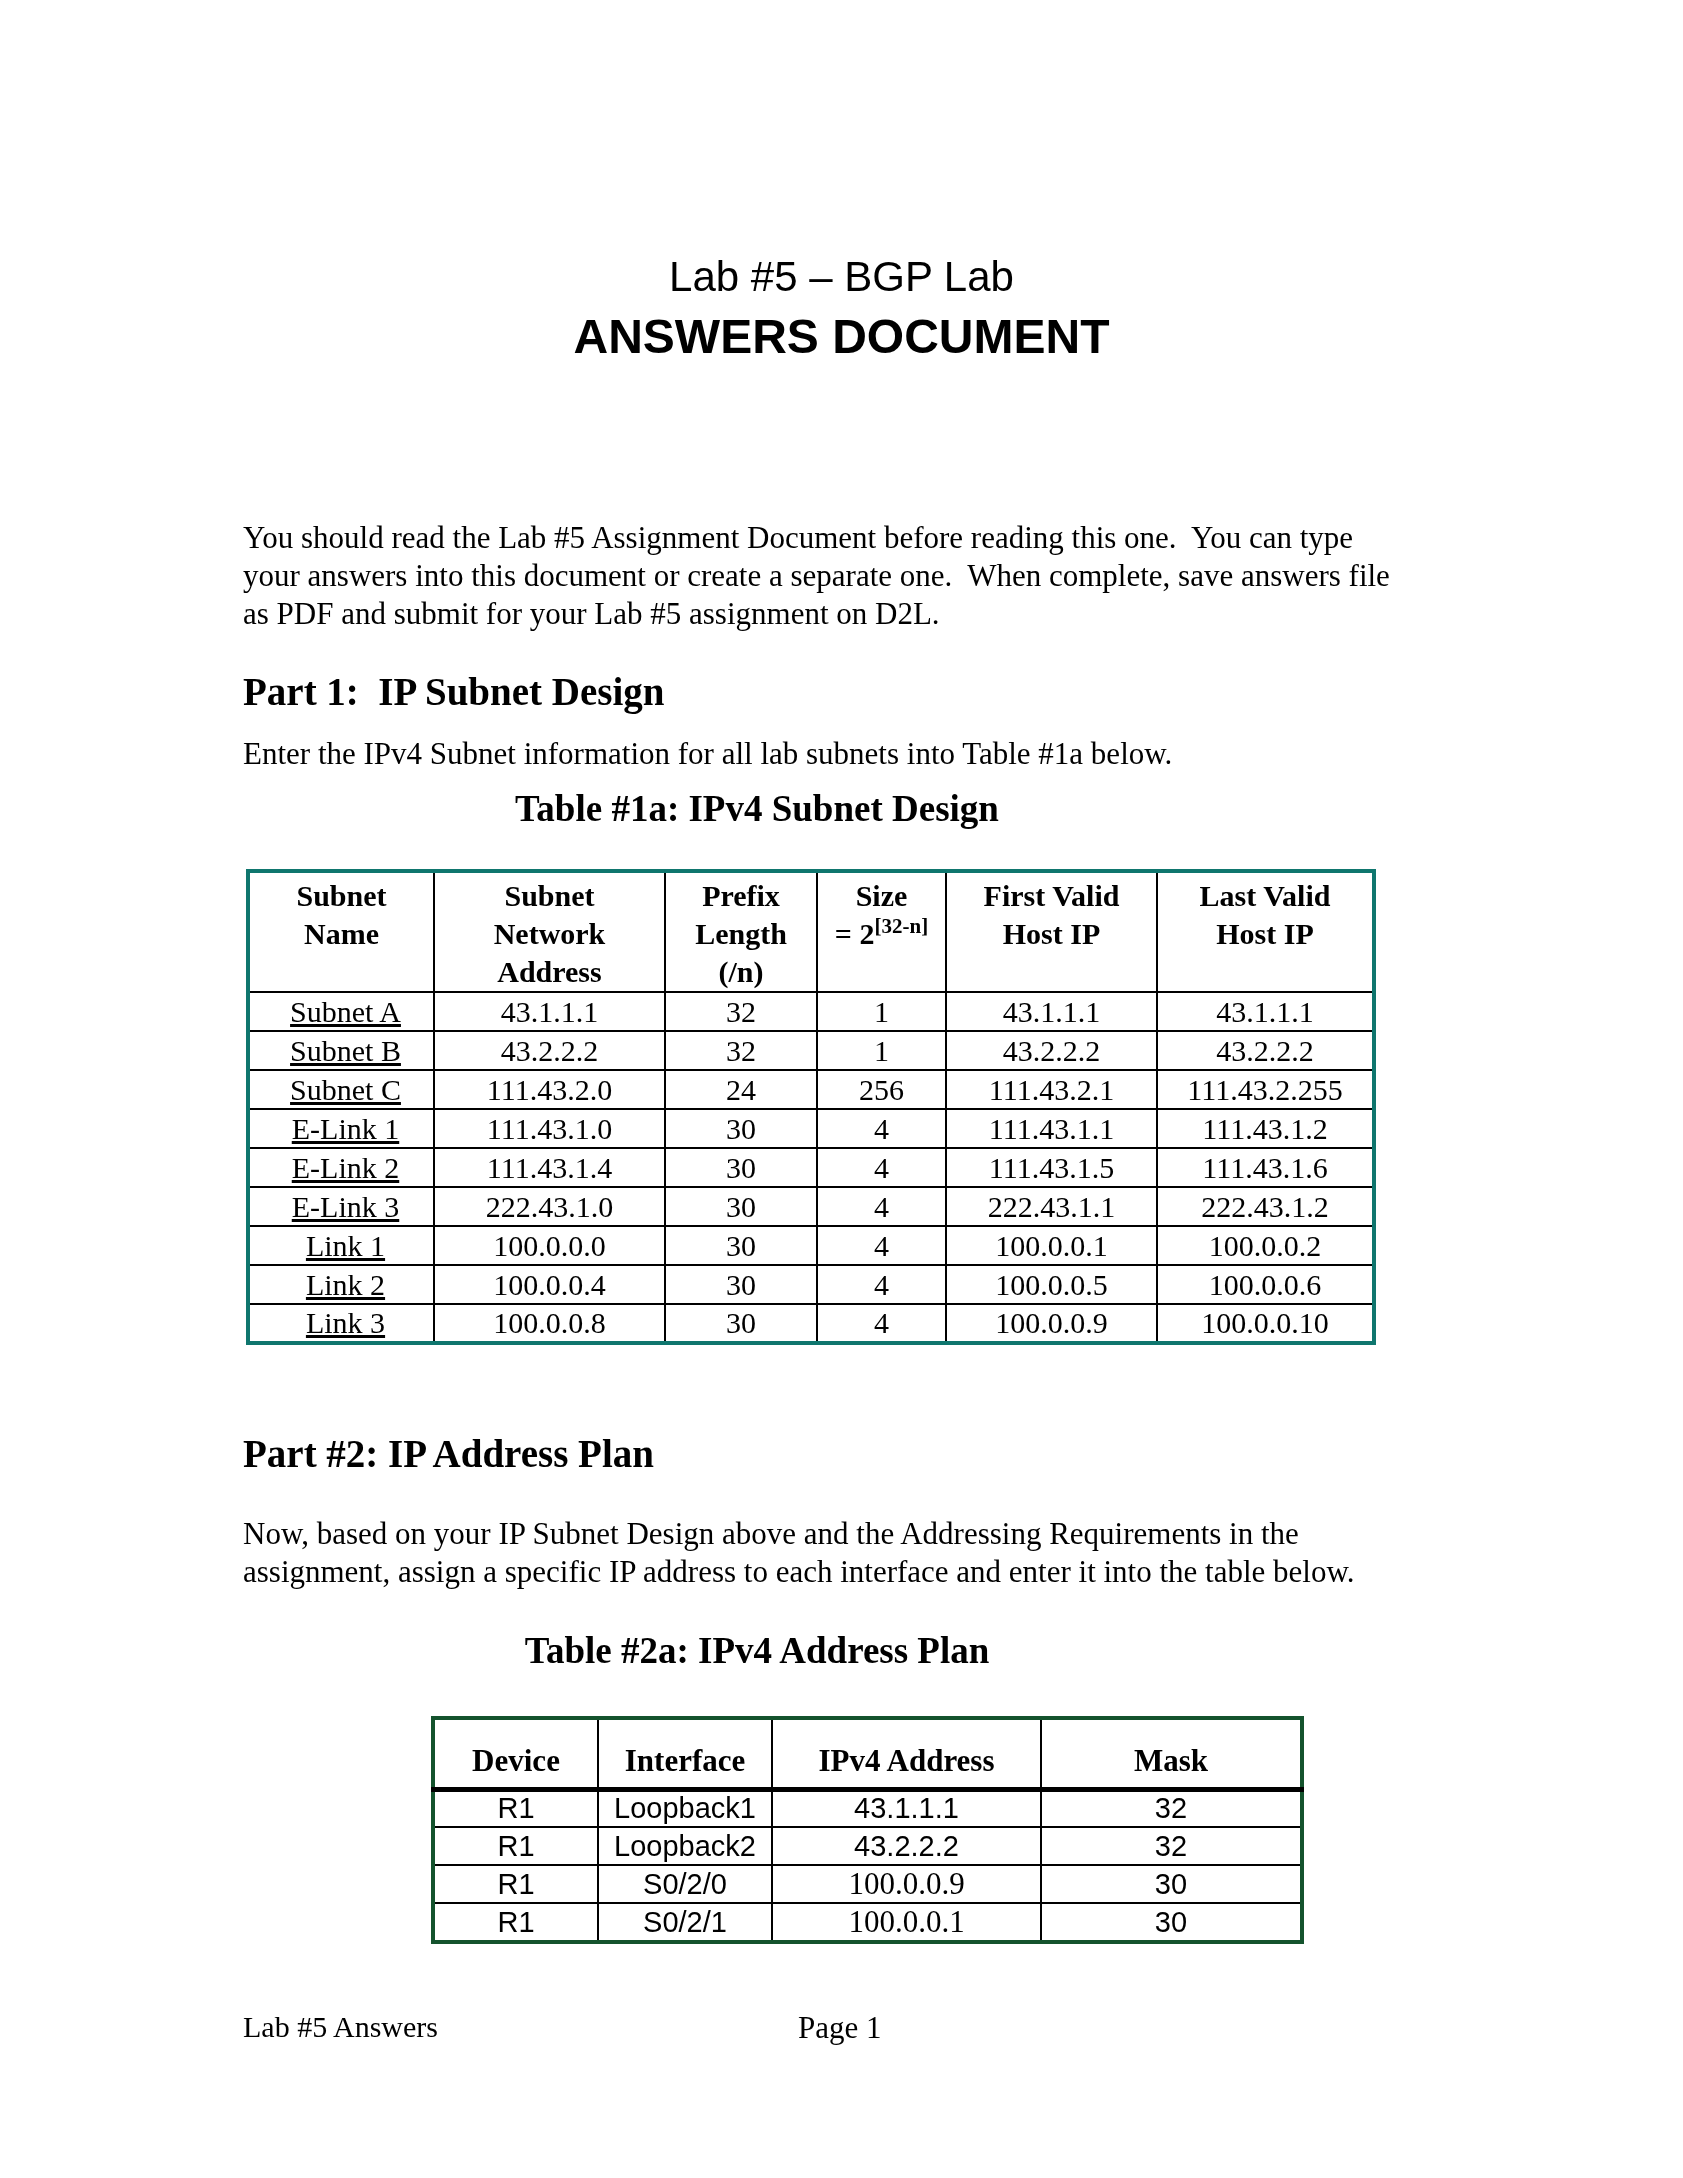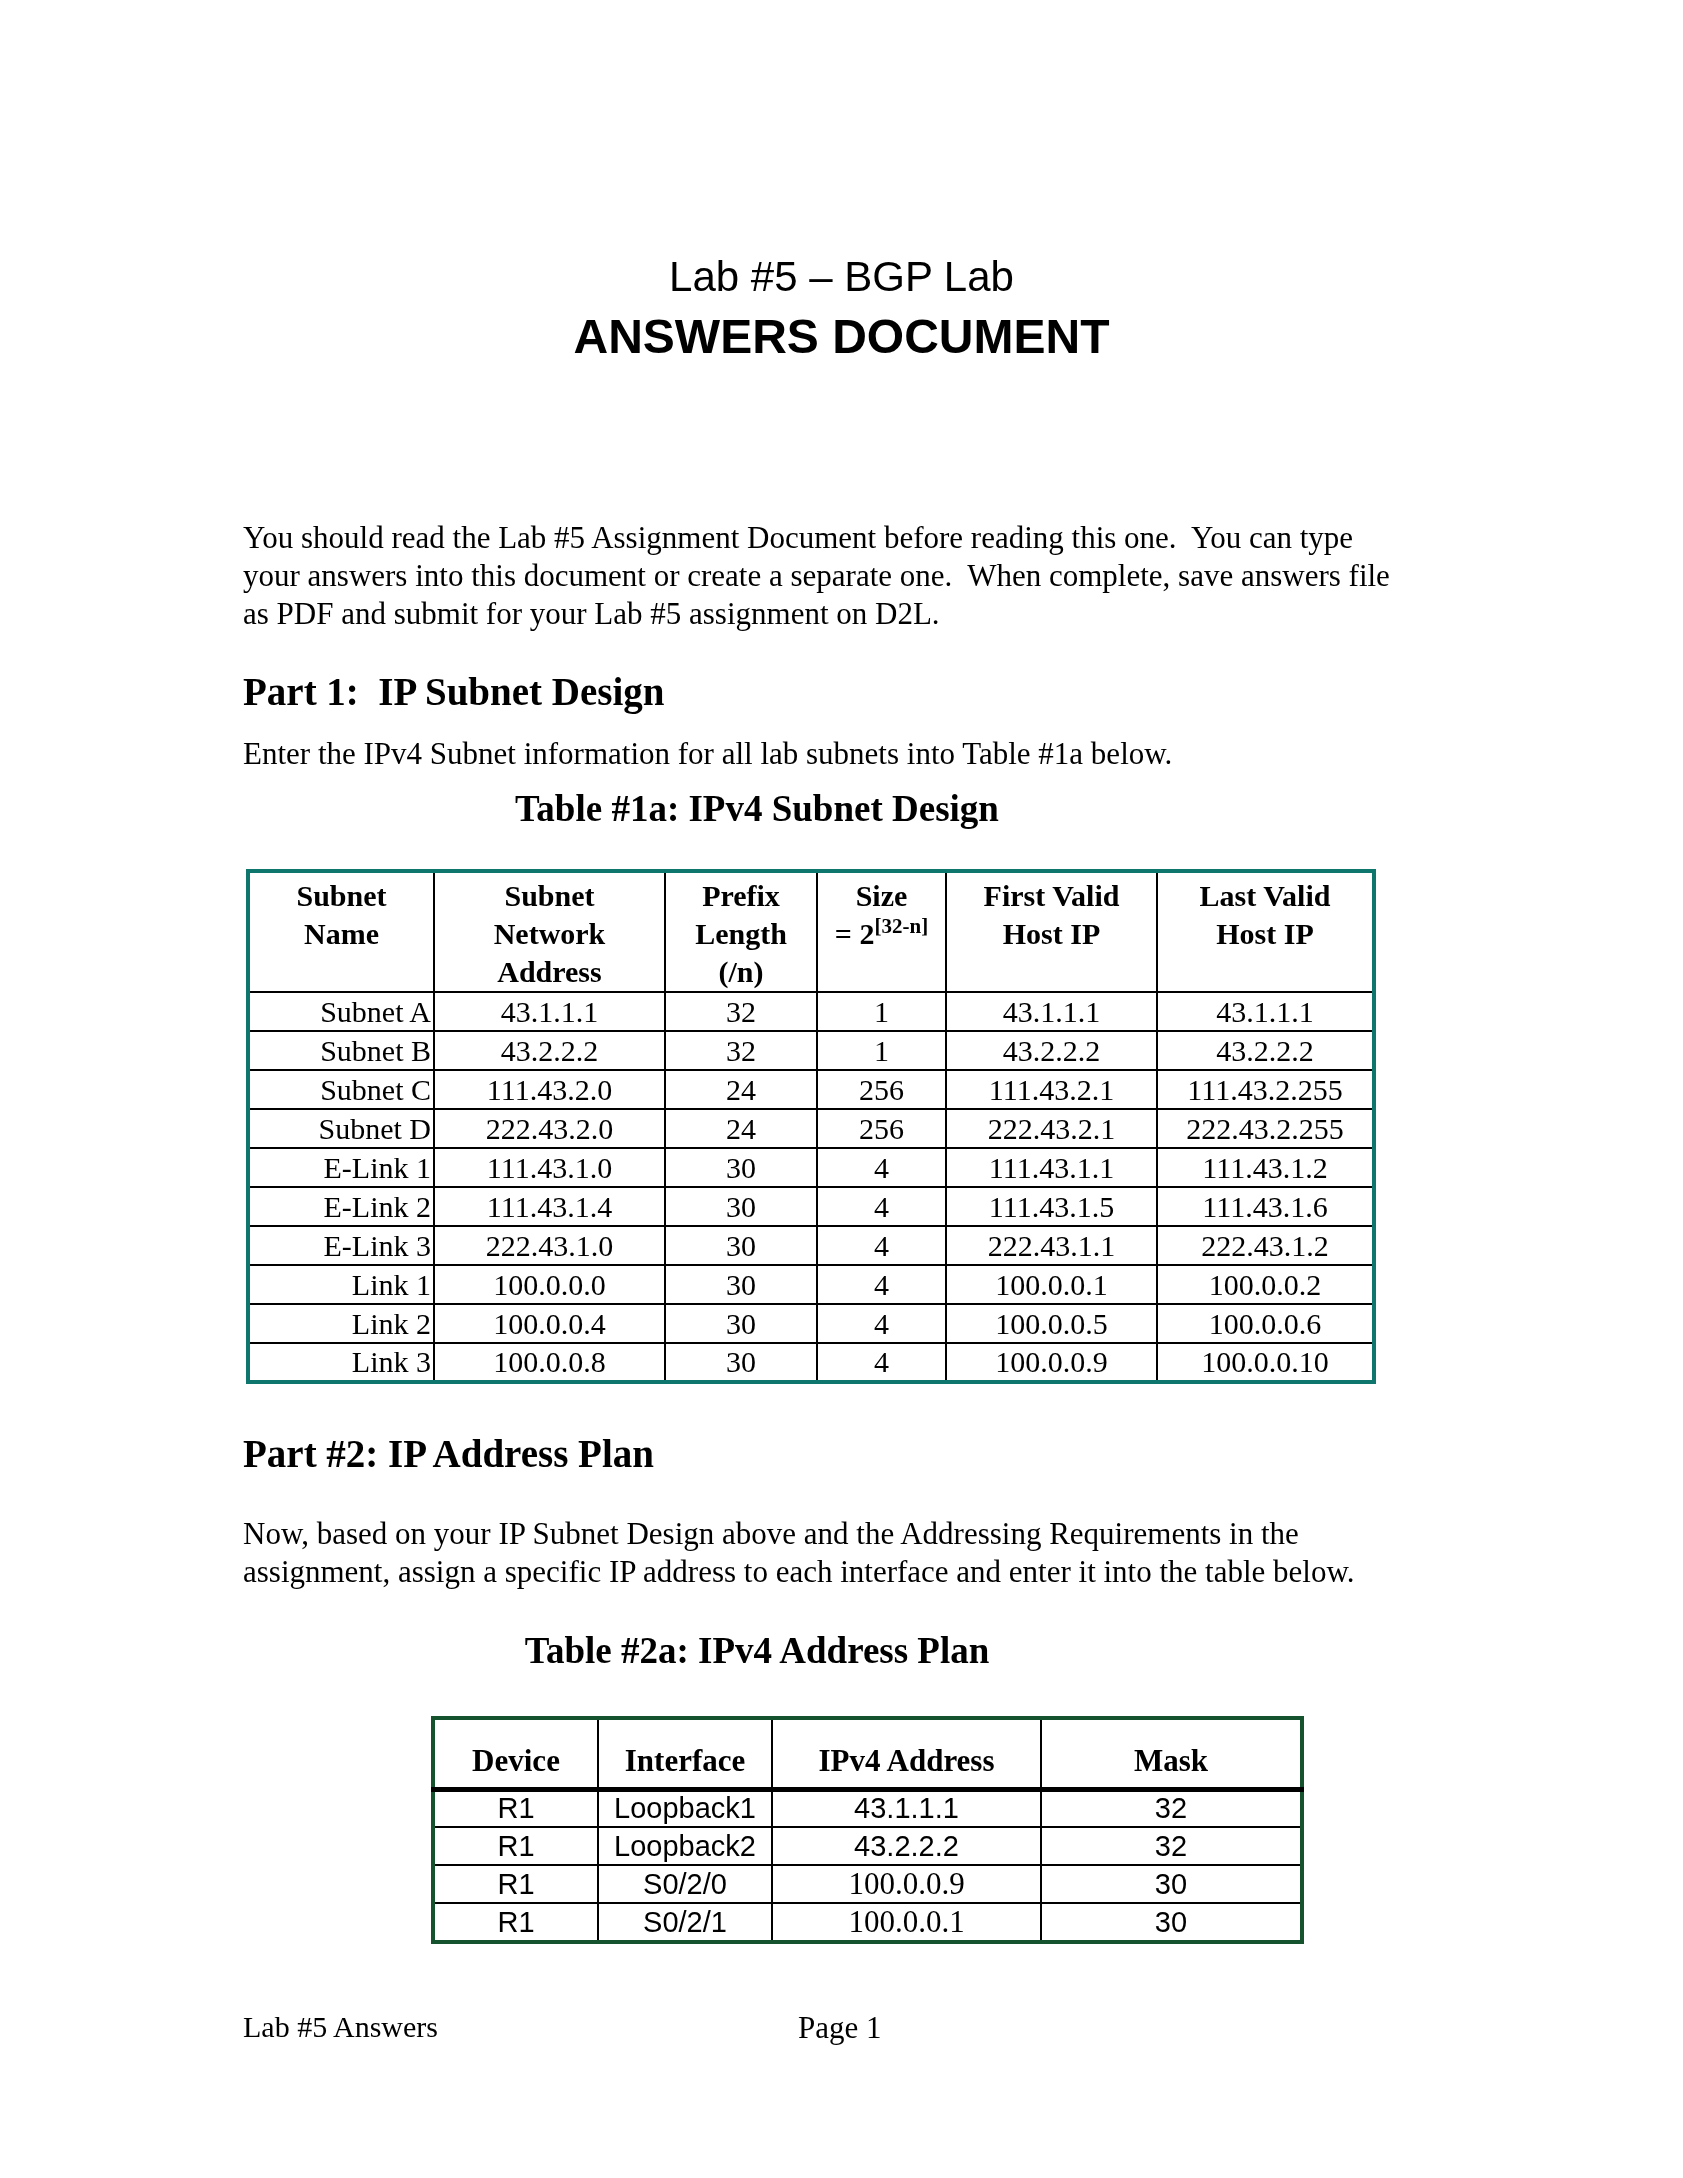"Subnet A" #table1 td.col-name { text-align: right -> center; text-decoration: none -> underline }
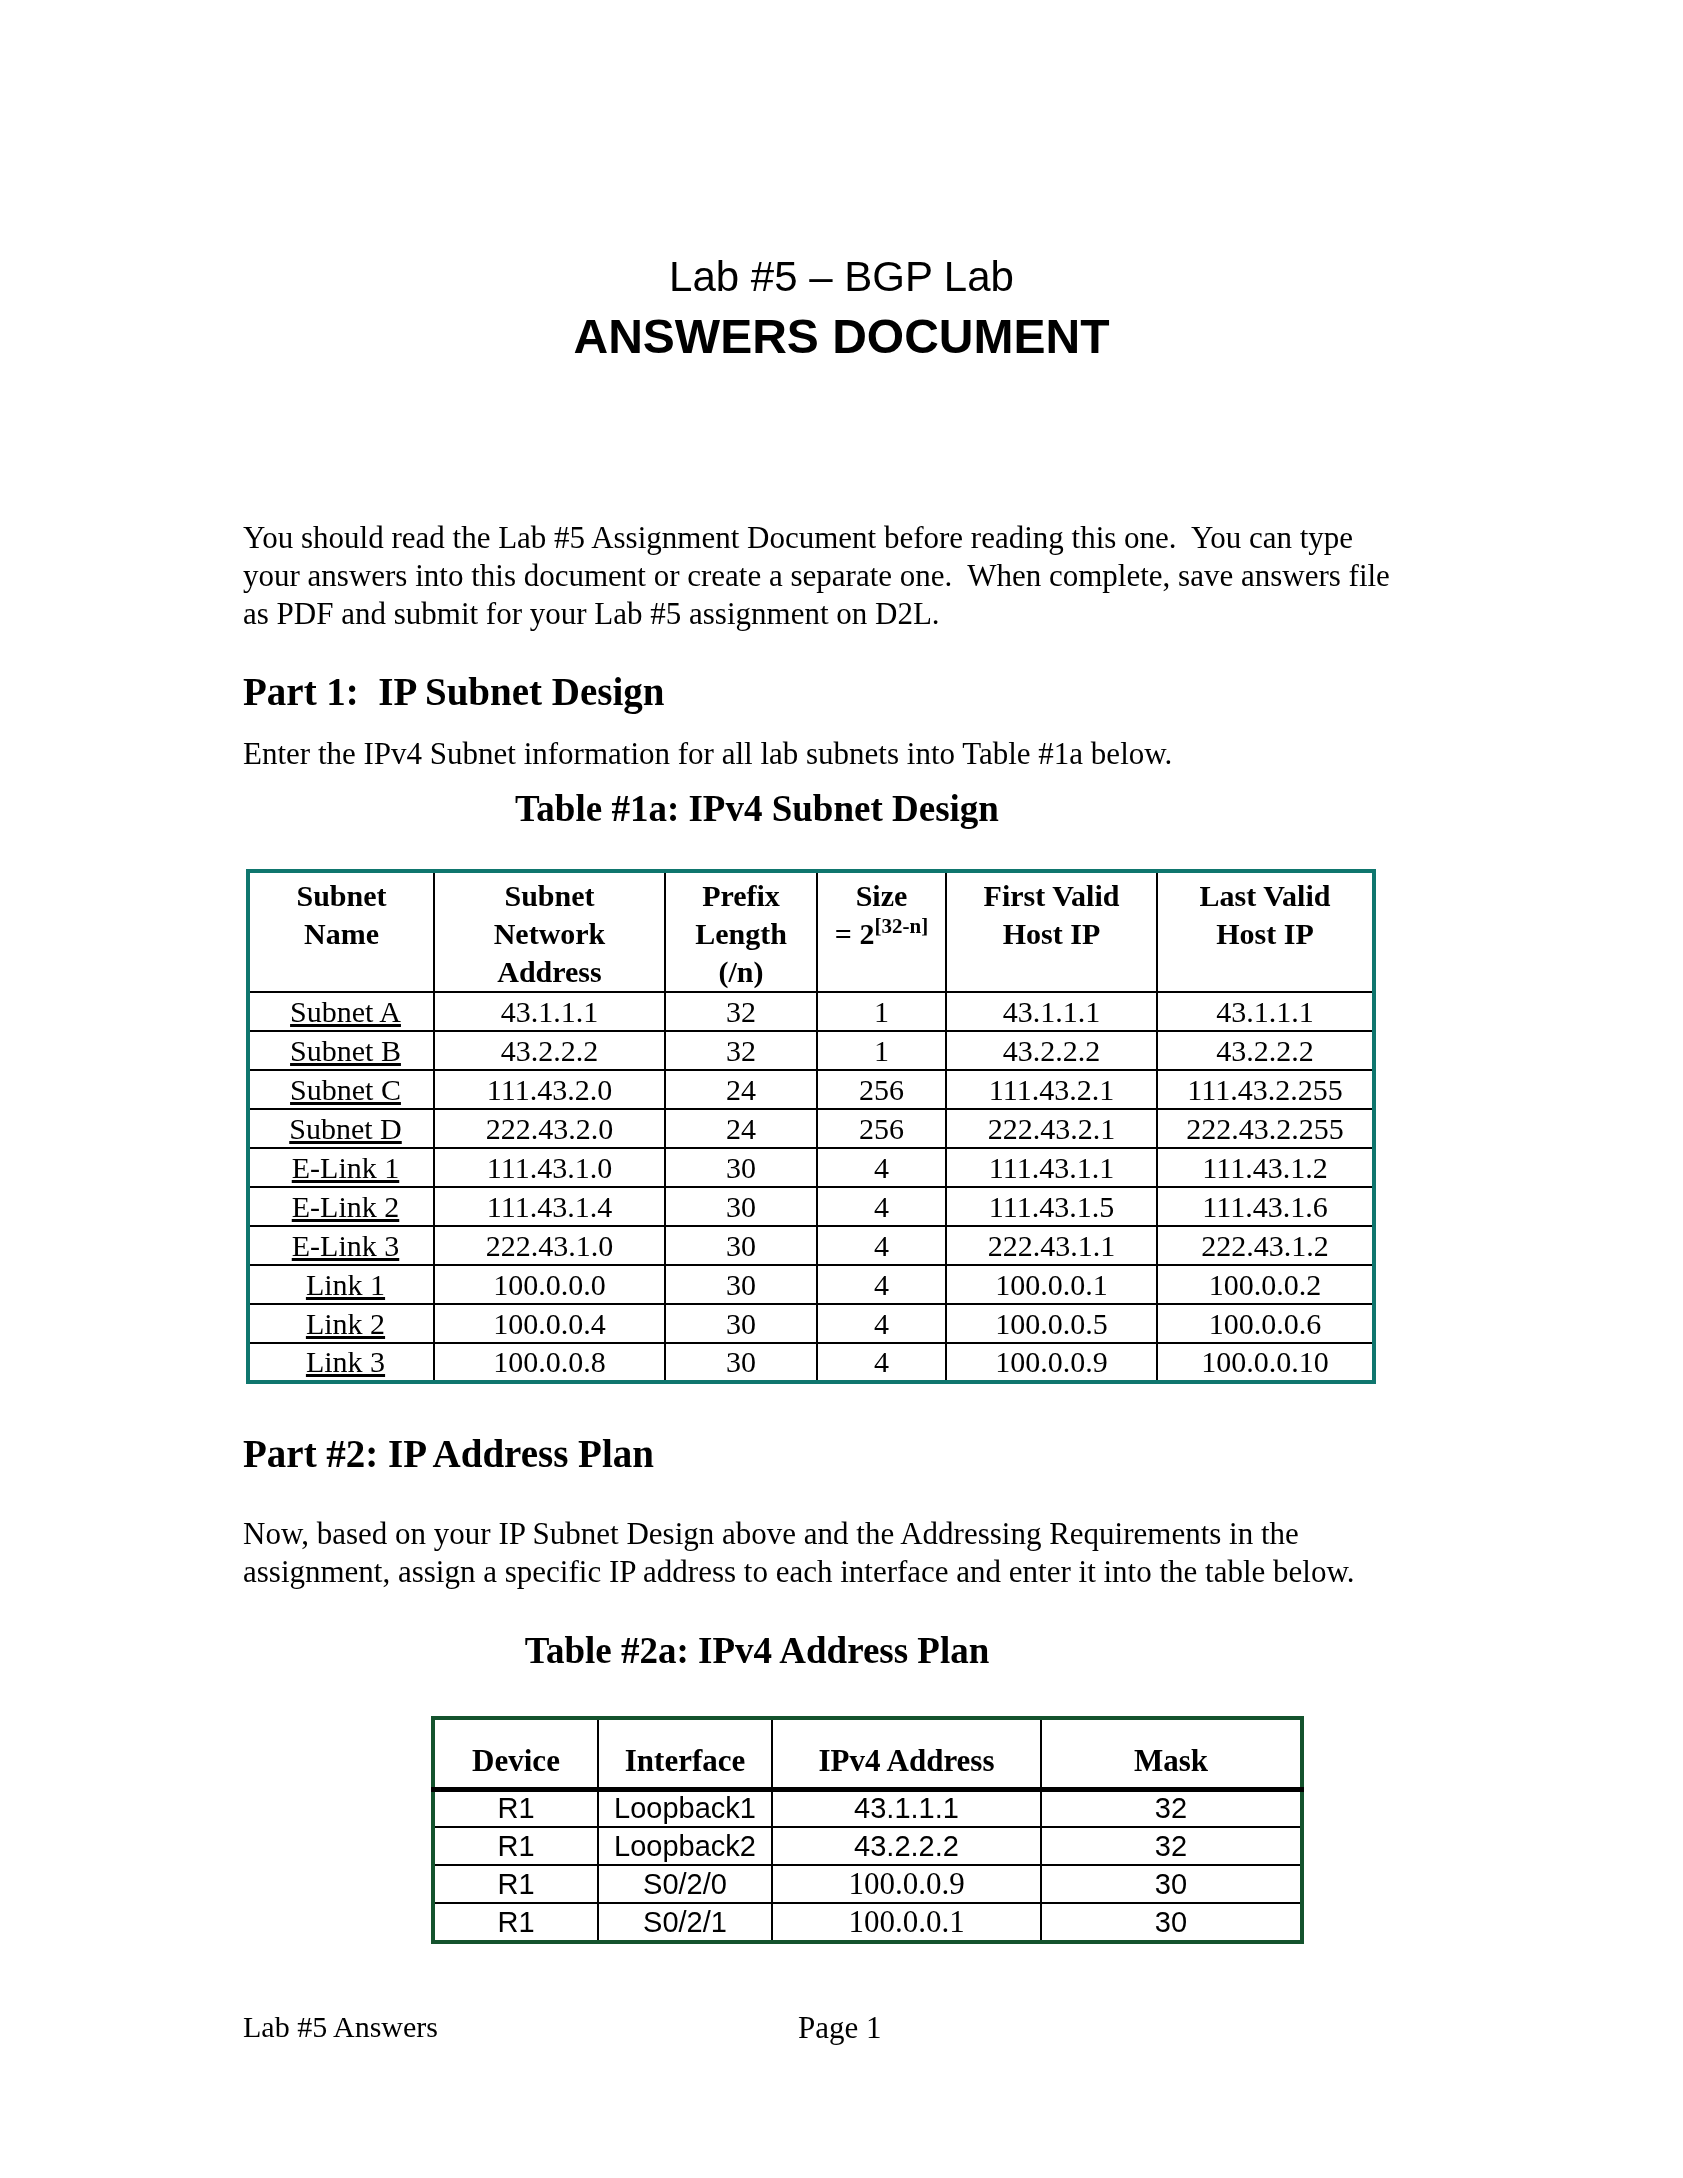"Subnet D" tr { html: <tr> <td>Subnet D</td> <td>222.43.2.0</td> <td>24</td> <td>256</td> <td>222.43.2.1</td> <td>222.43.2.255</td> </tr> -> none }
